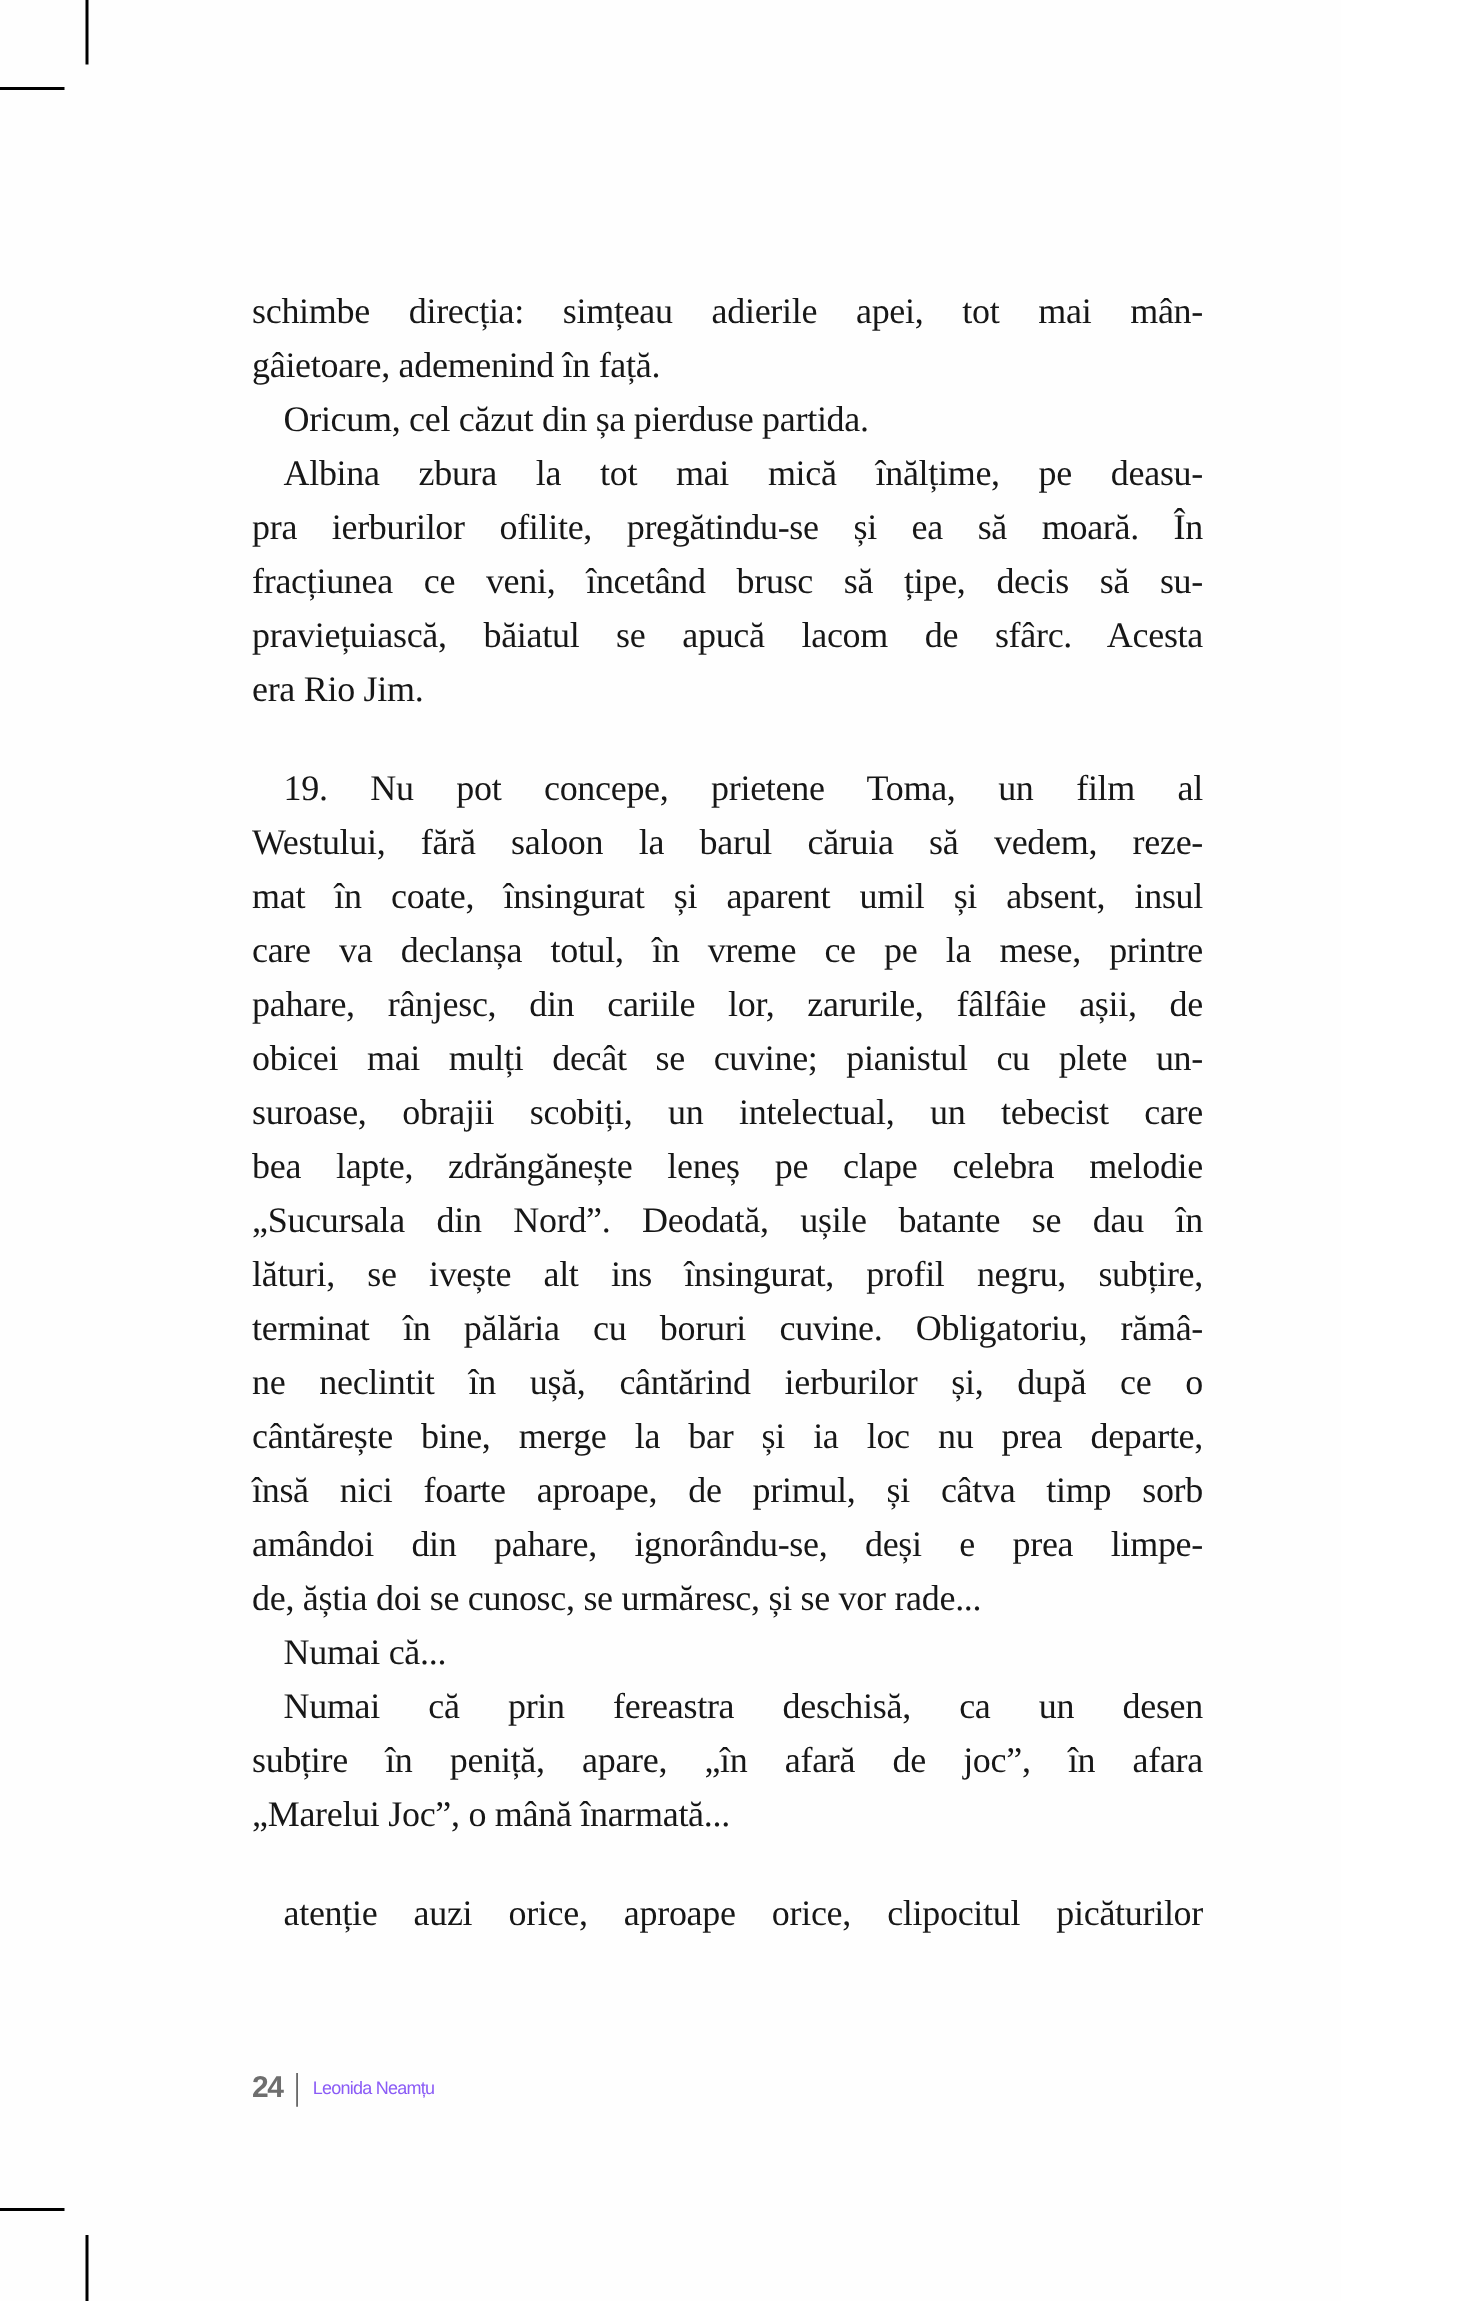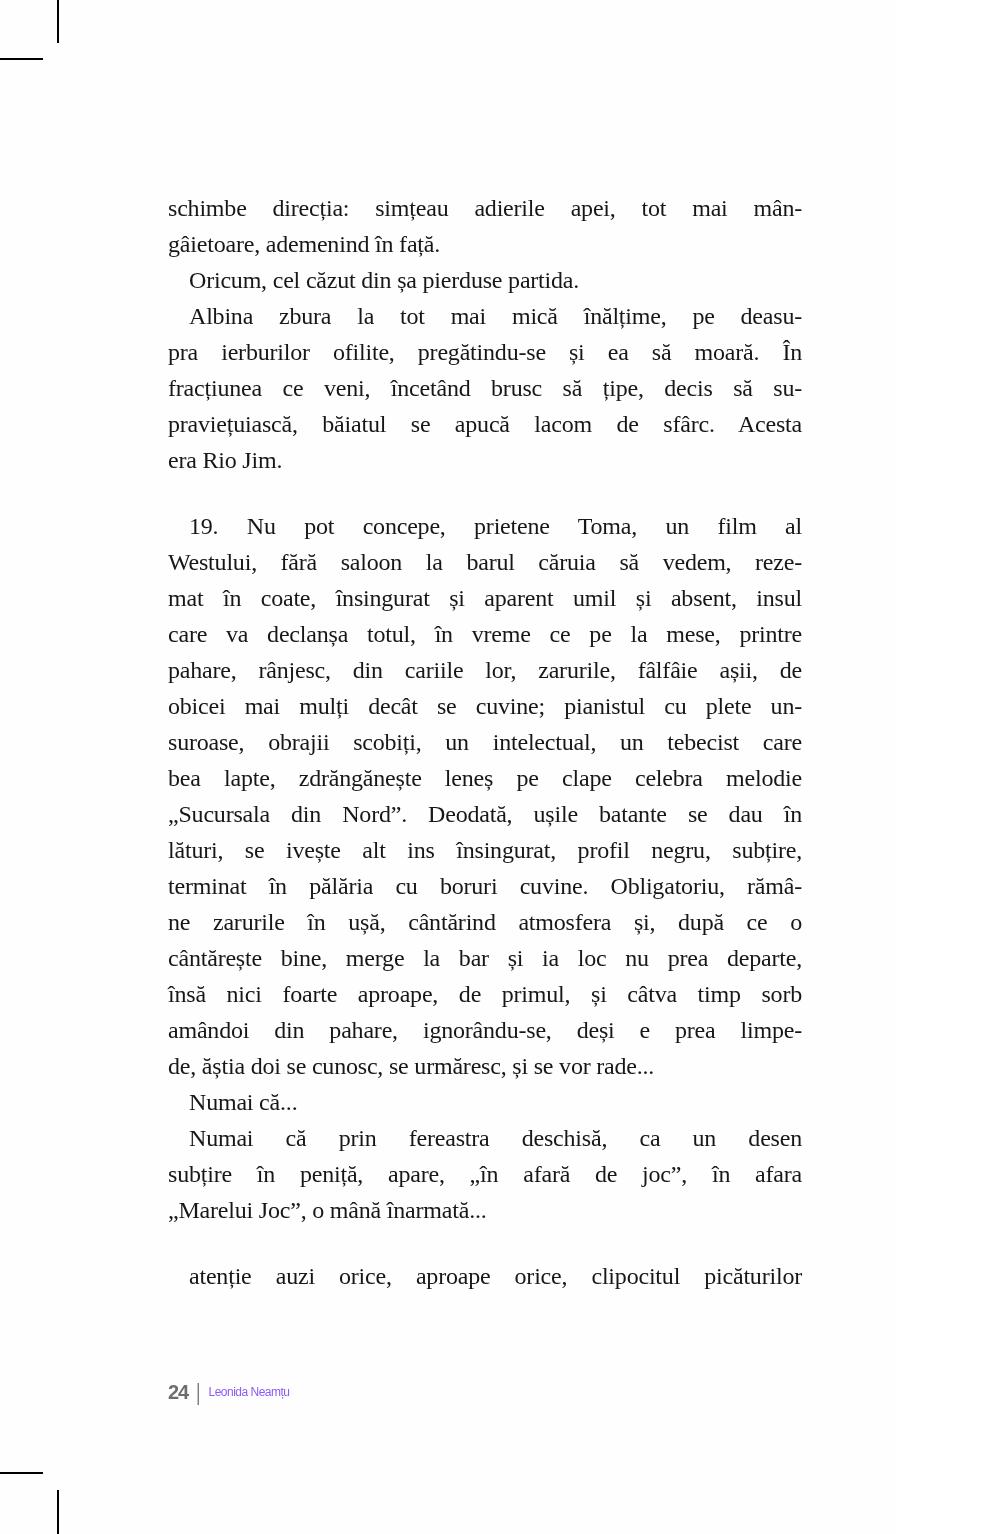"ne zarurile în ușă, cântărind" div.line { text: zarurile în ușă, cântărind atmosfera -> neclintit în ușă, cântărind ierburilor }
